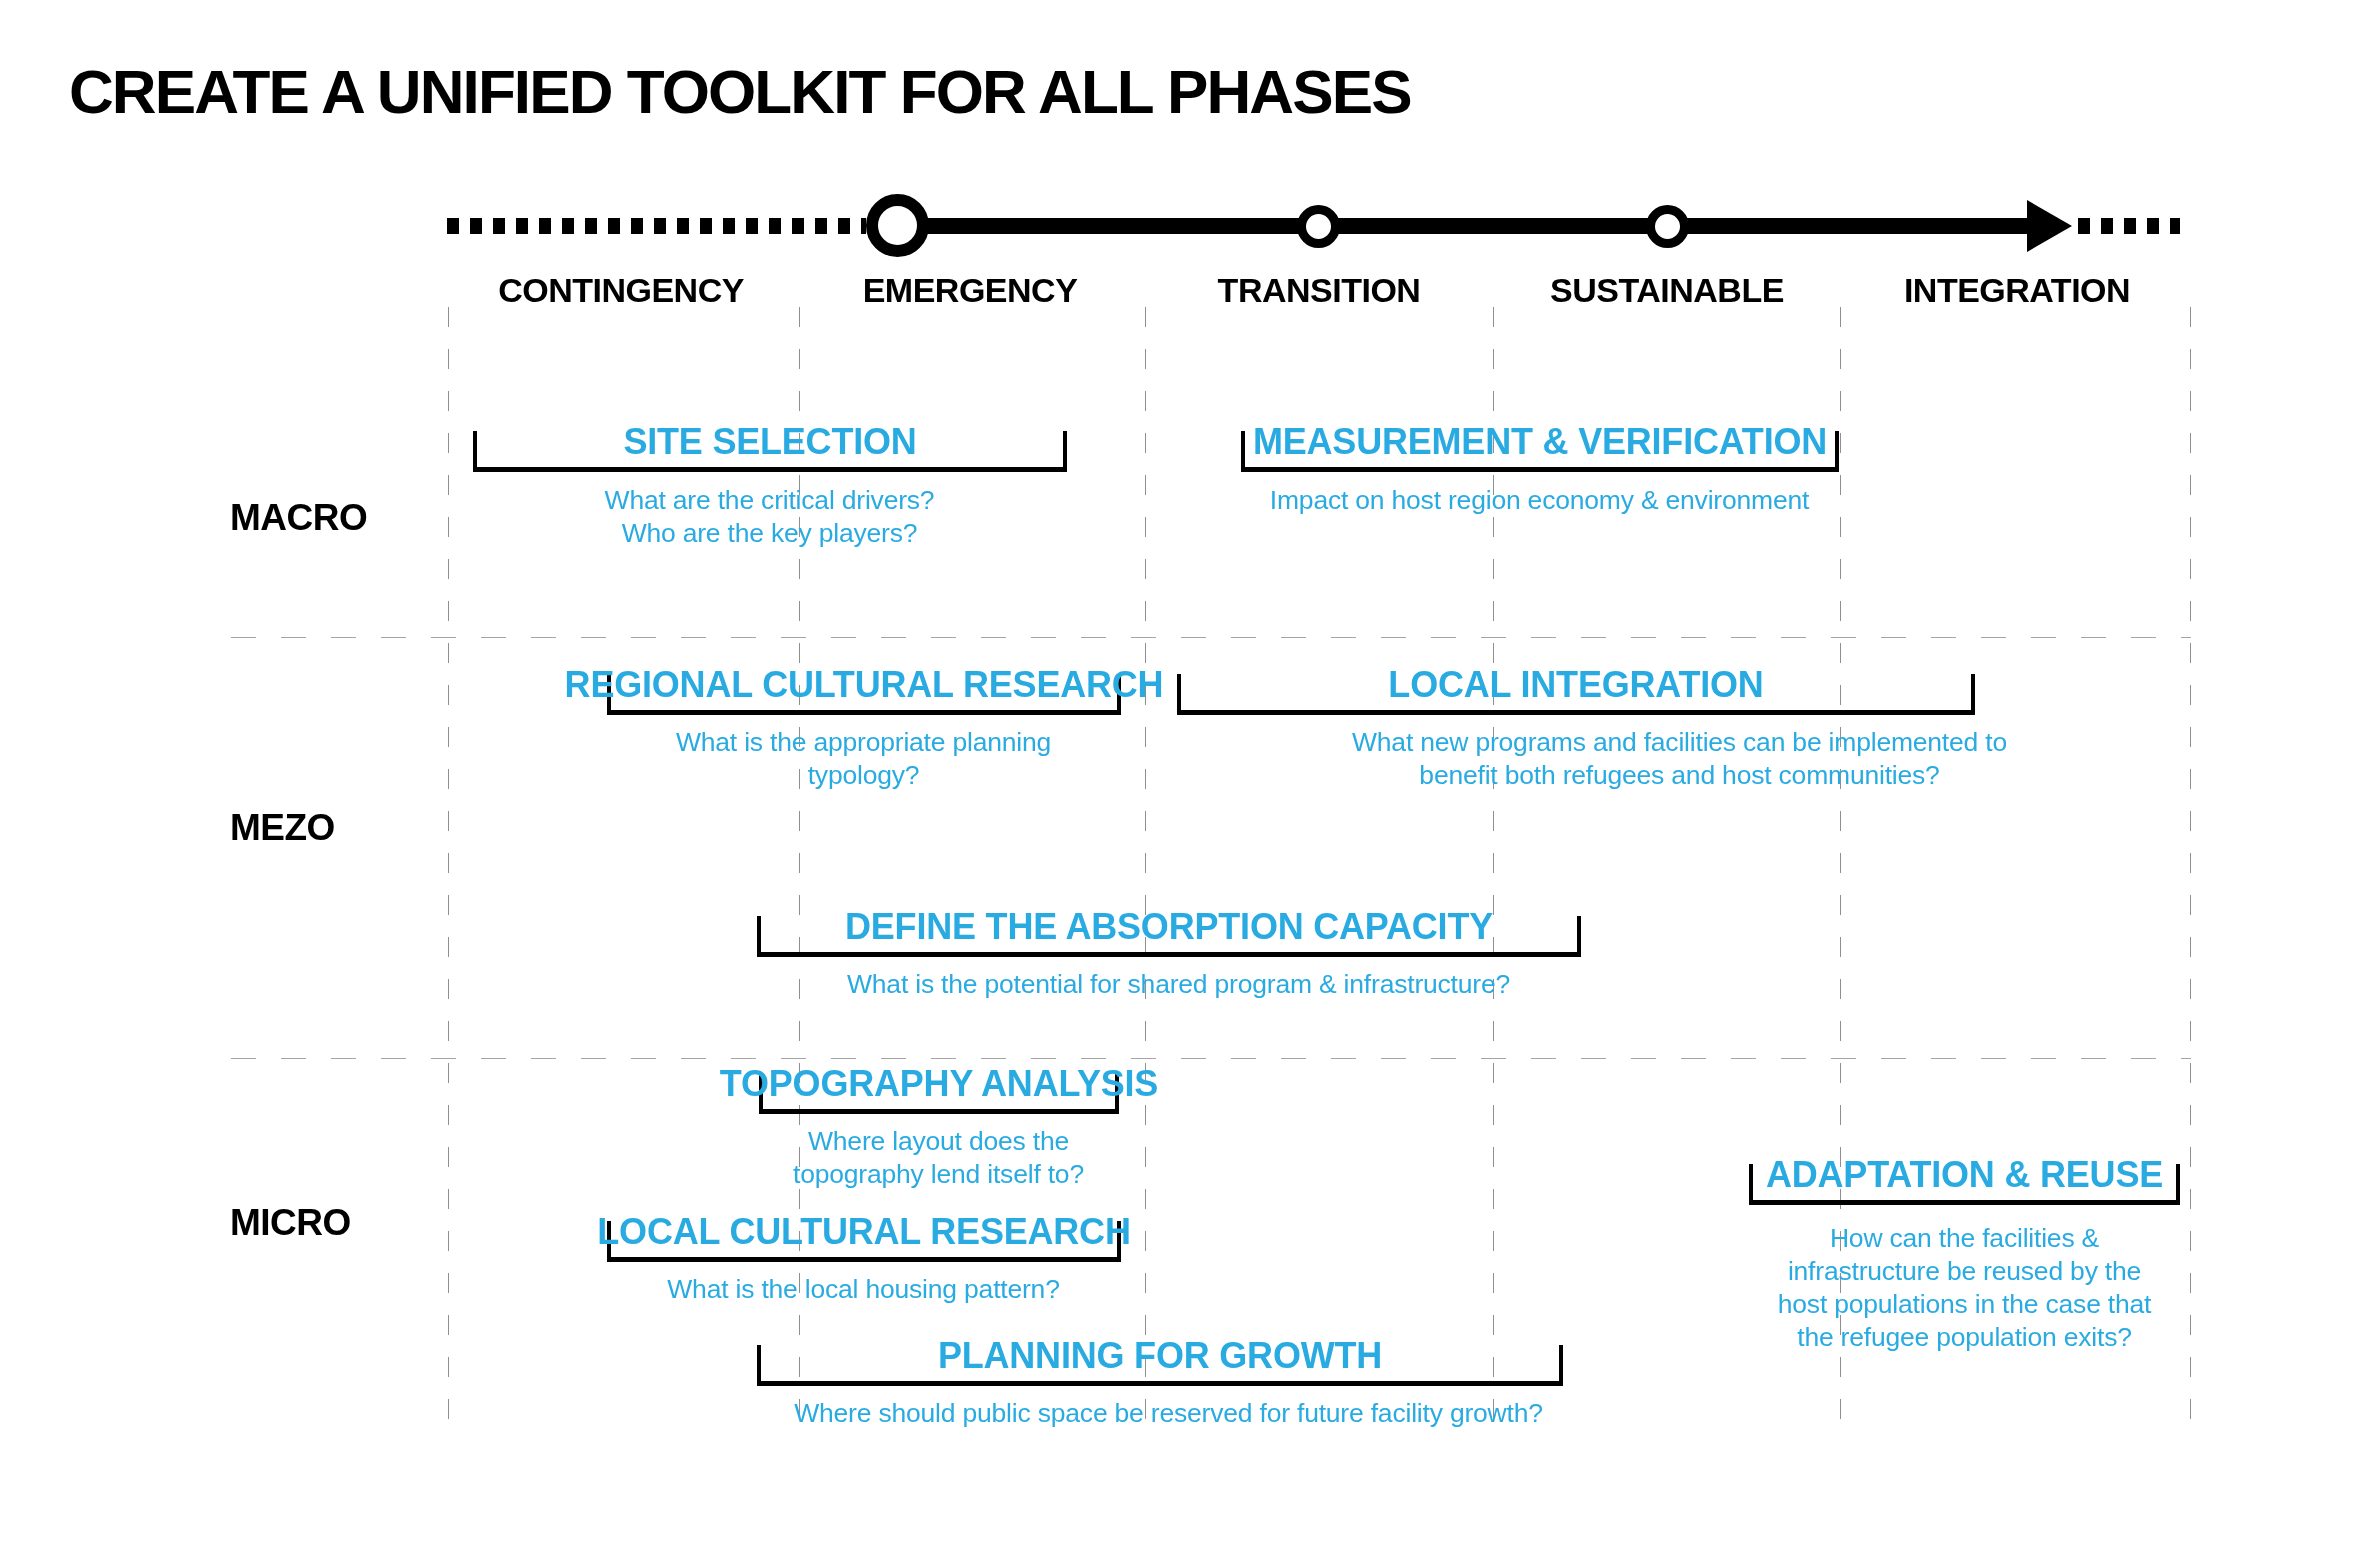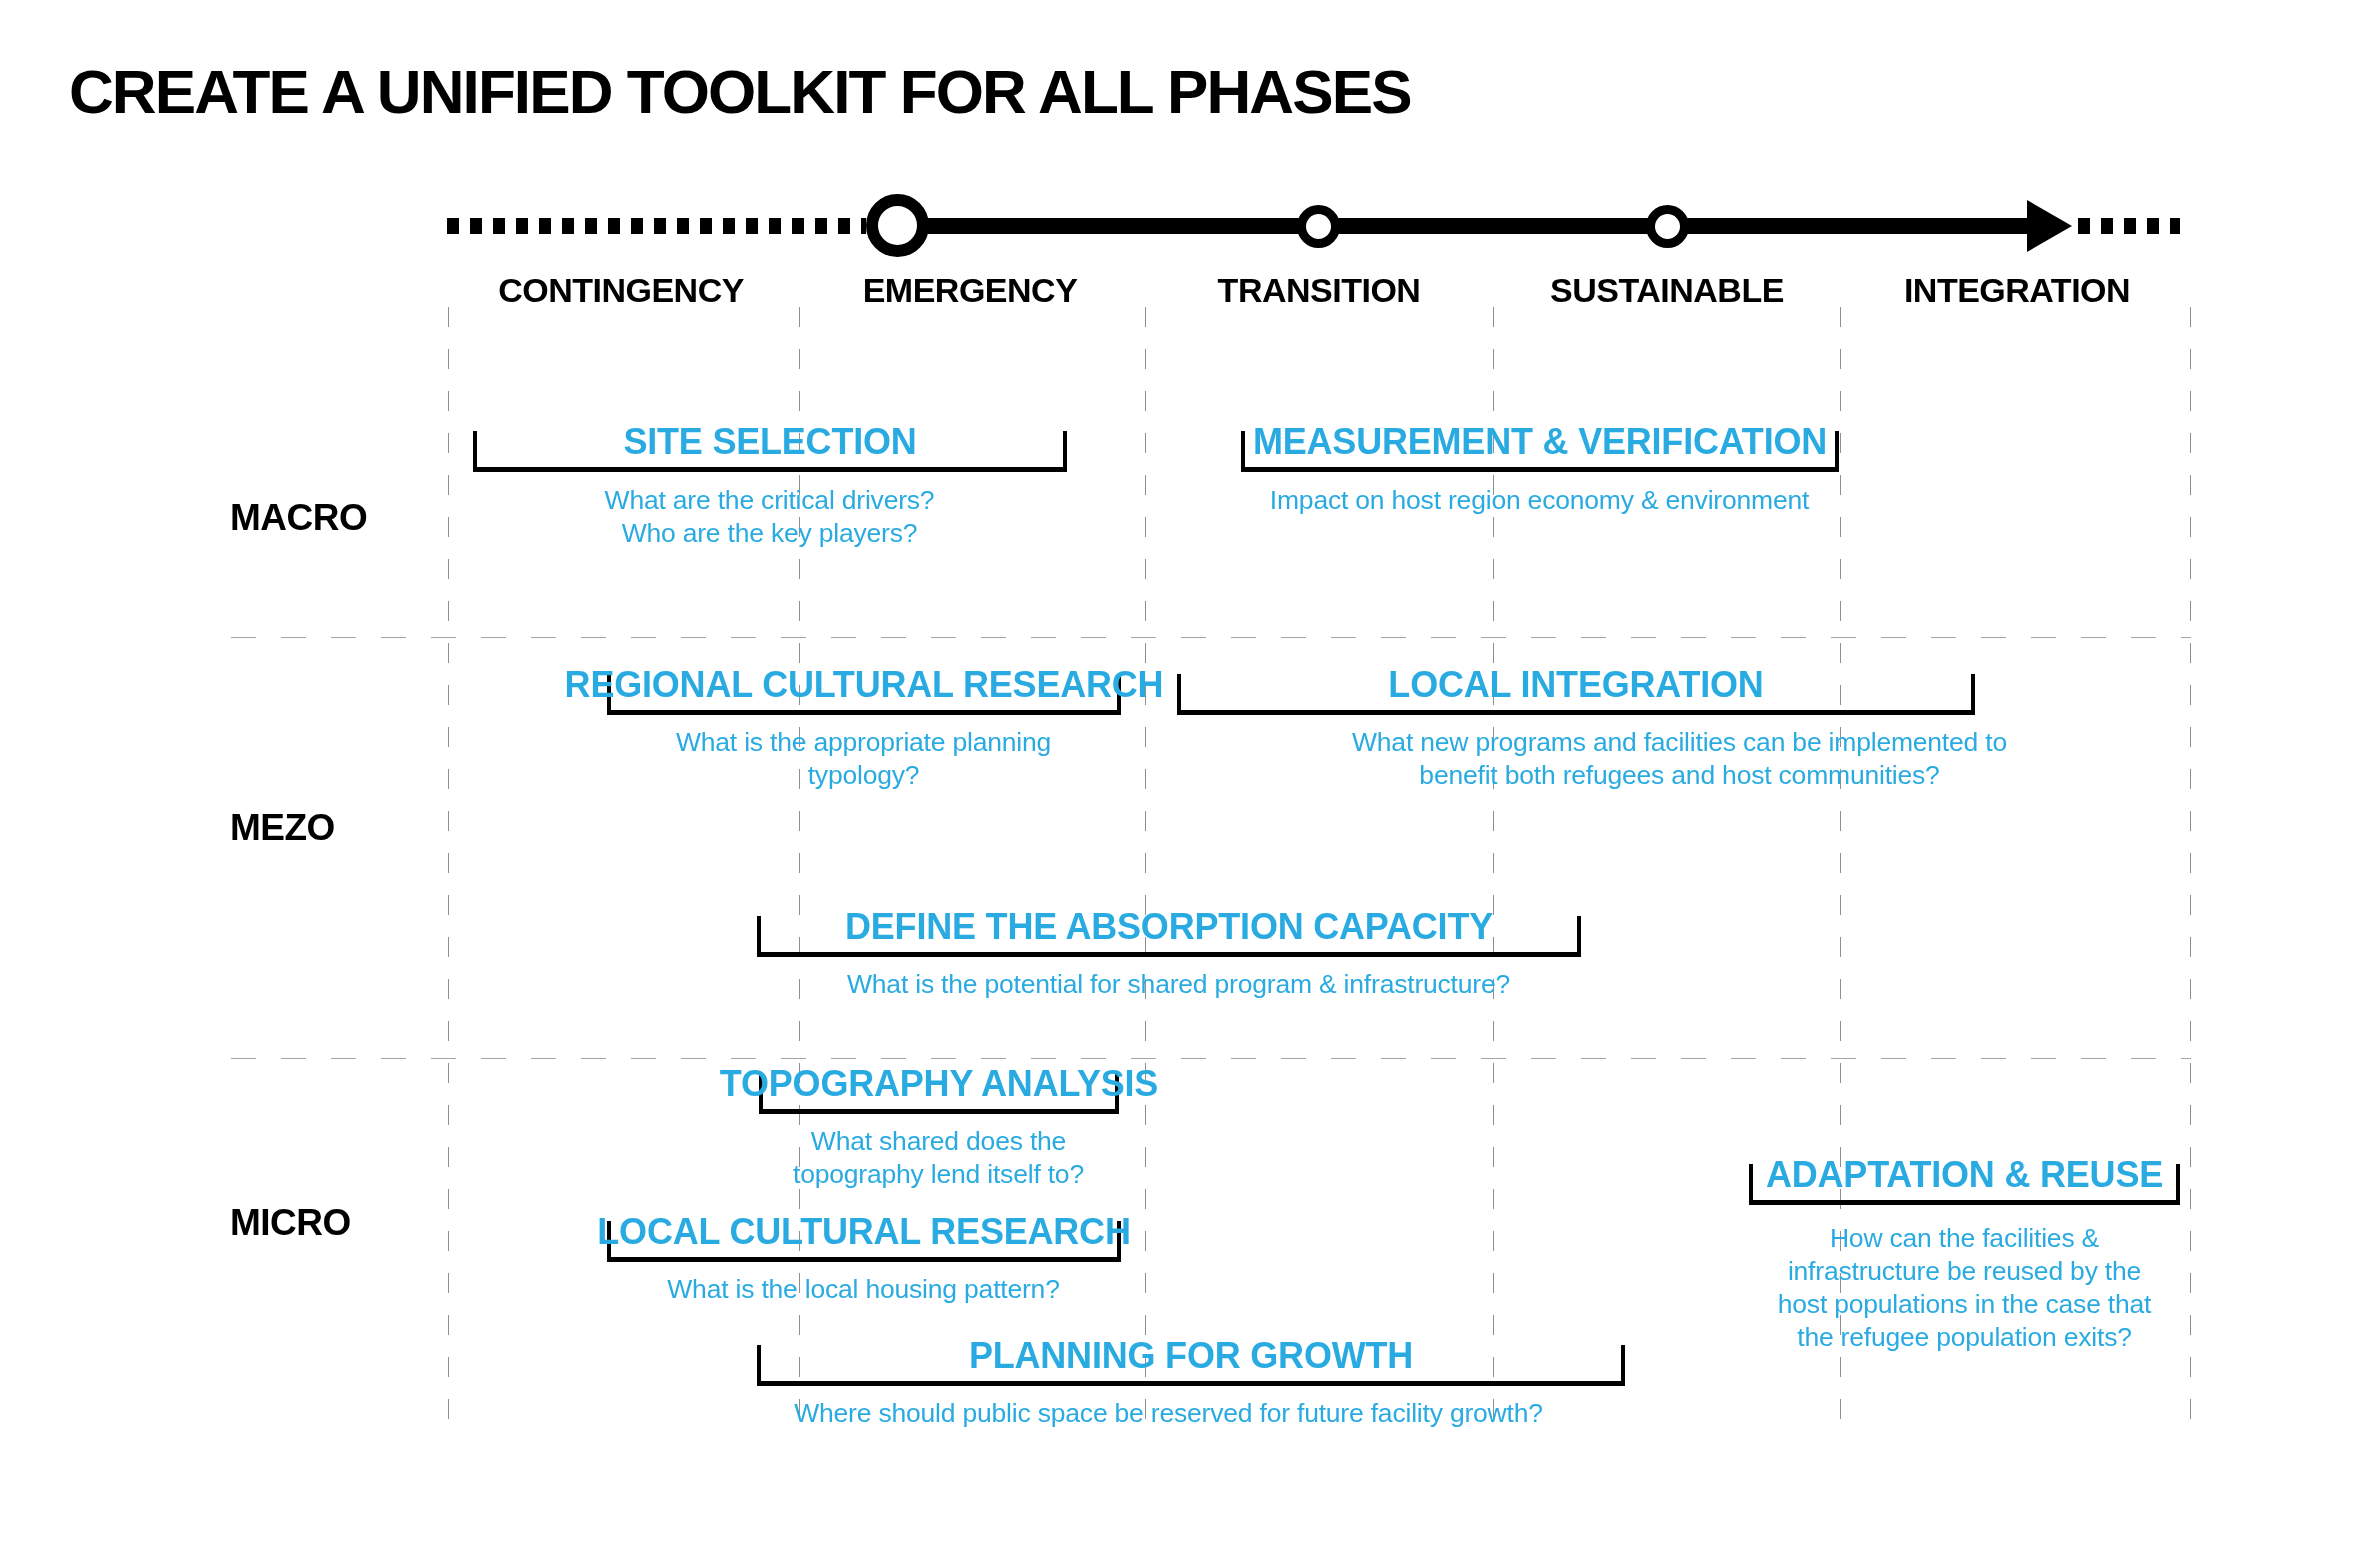"What shared does the" span { text: What shared -> Where layout }
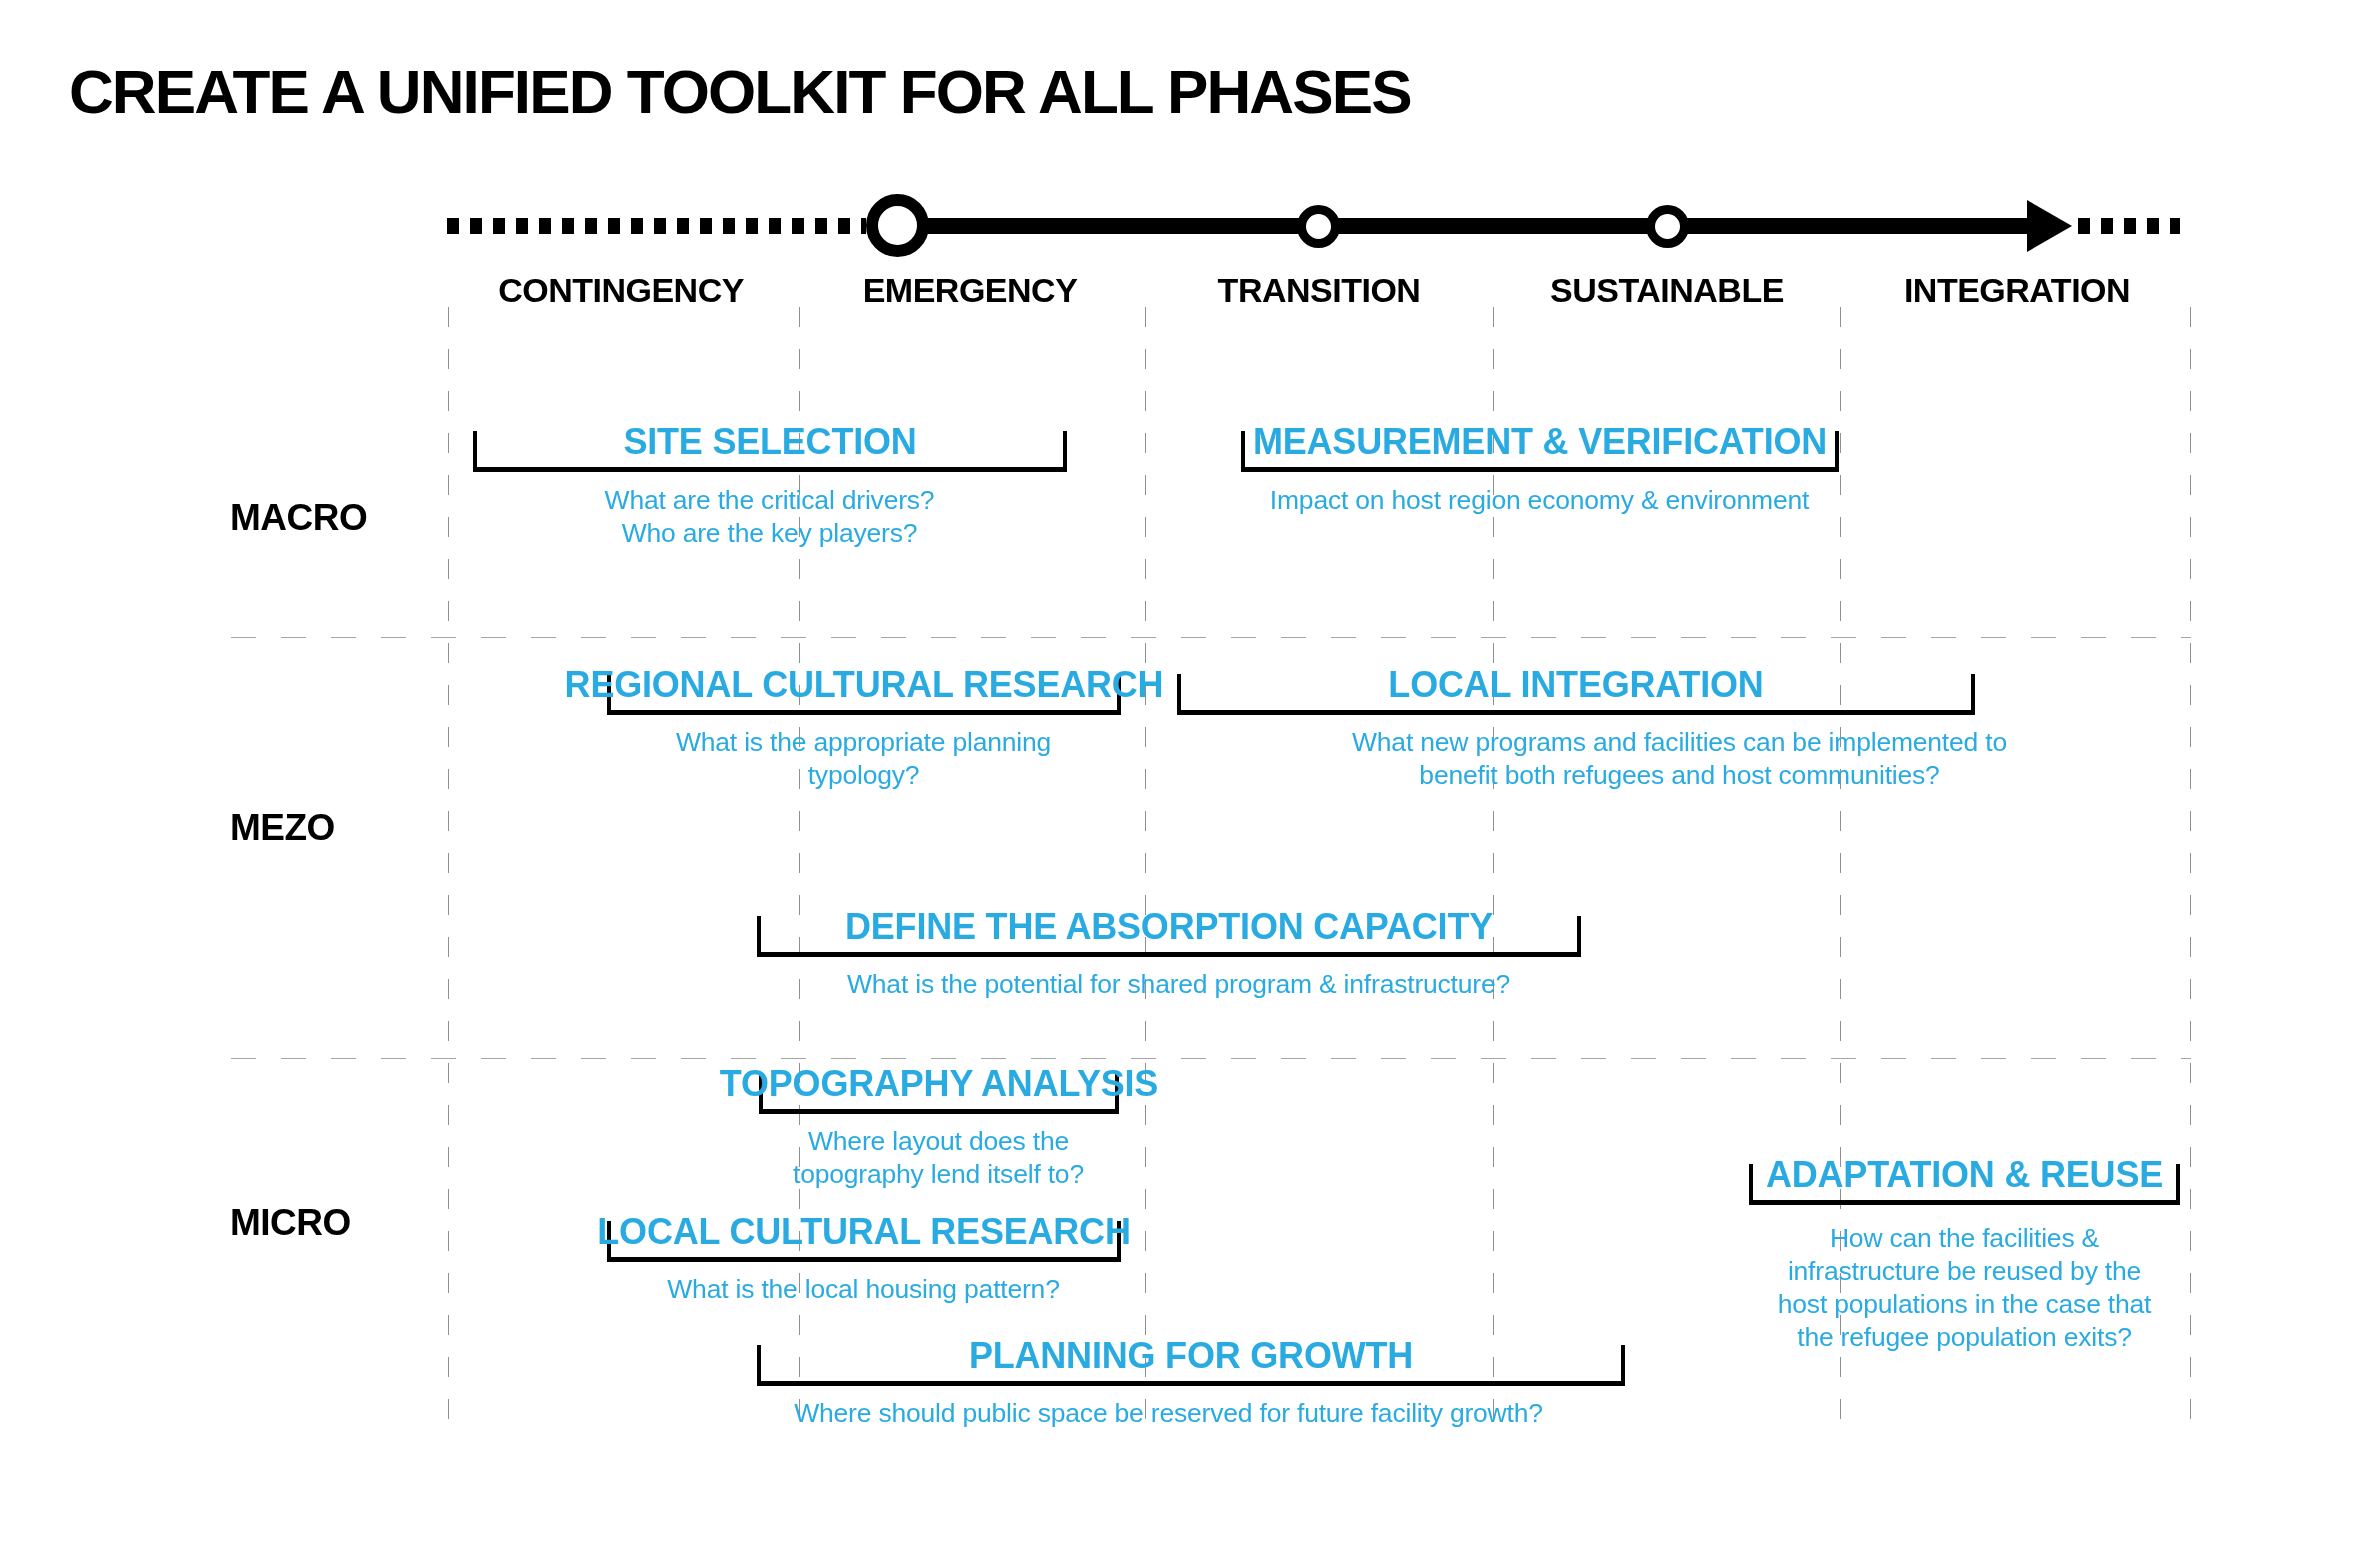"PLANNING FOR GROWTH" div.abs { width: 868px -> 806px }
